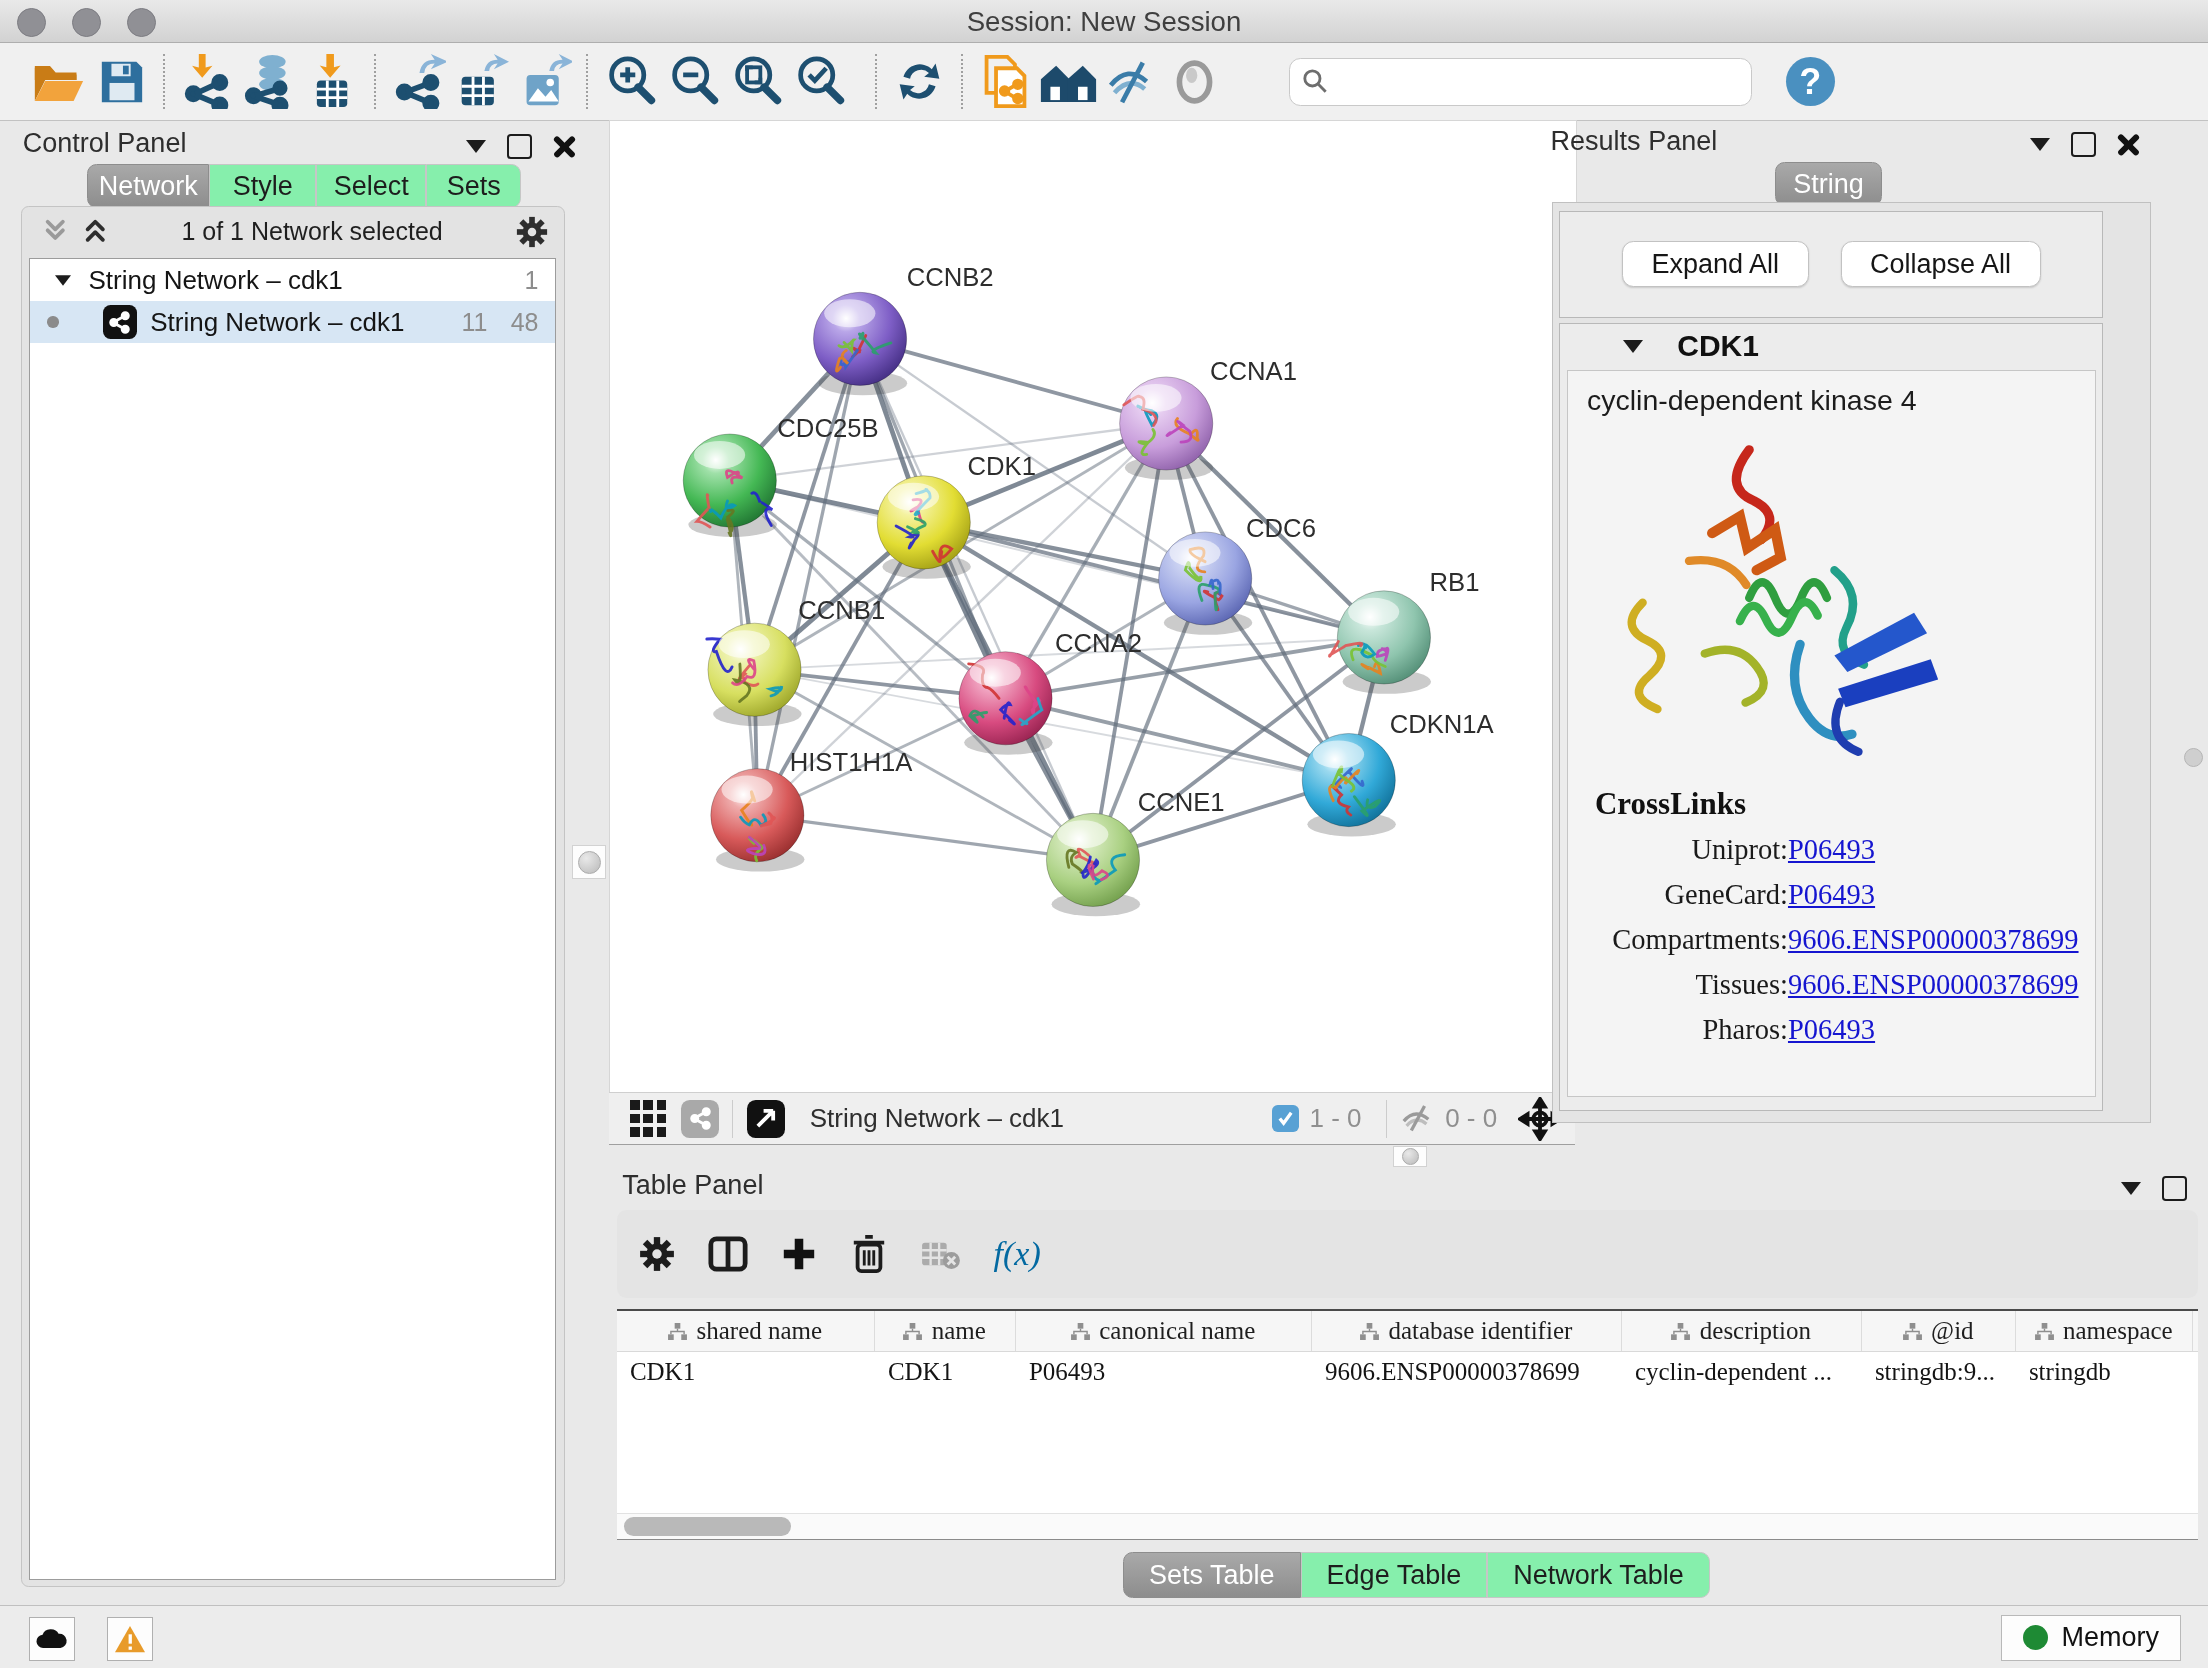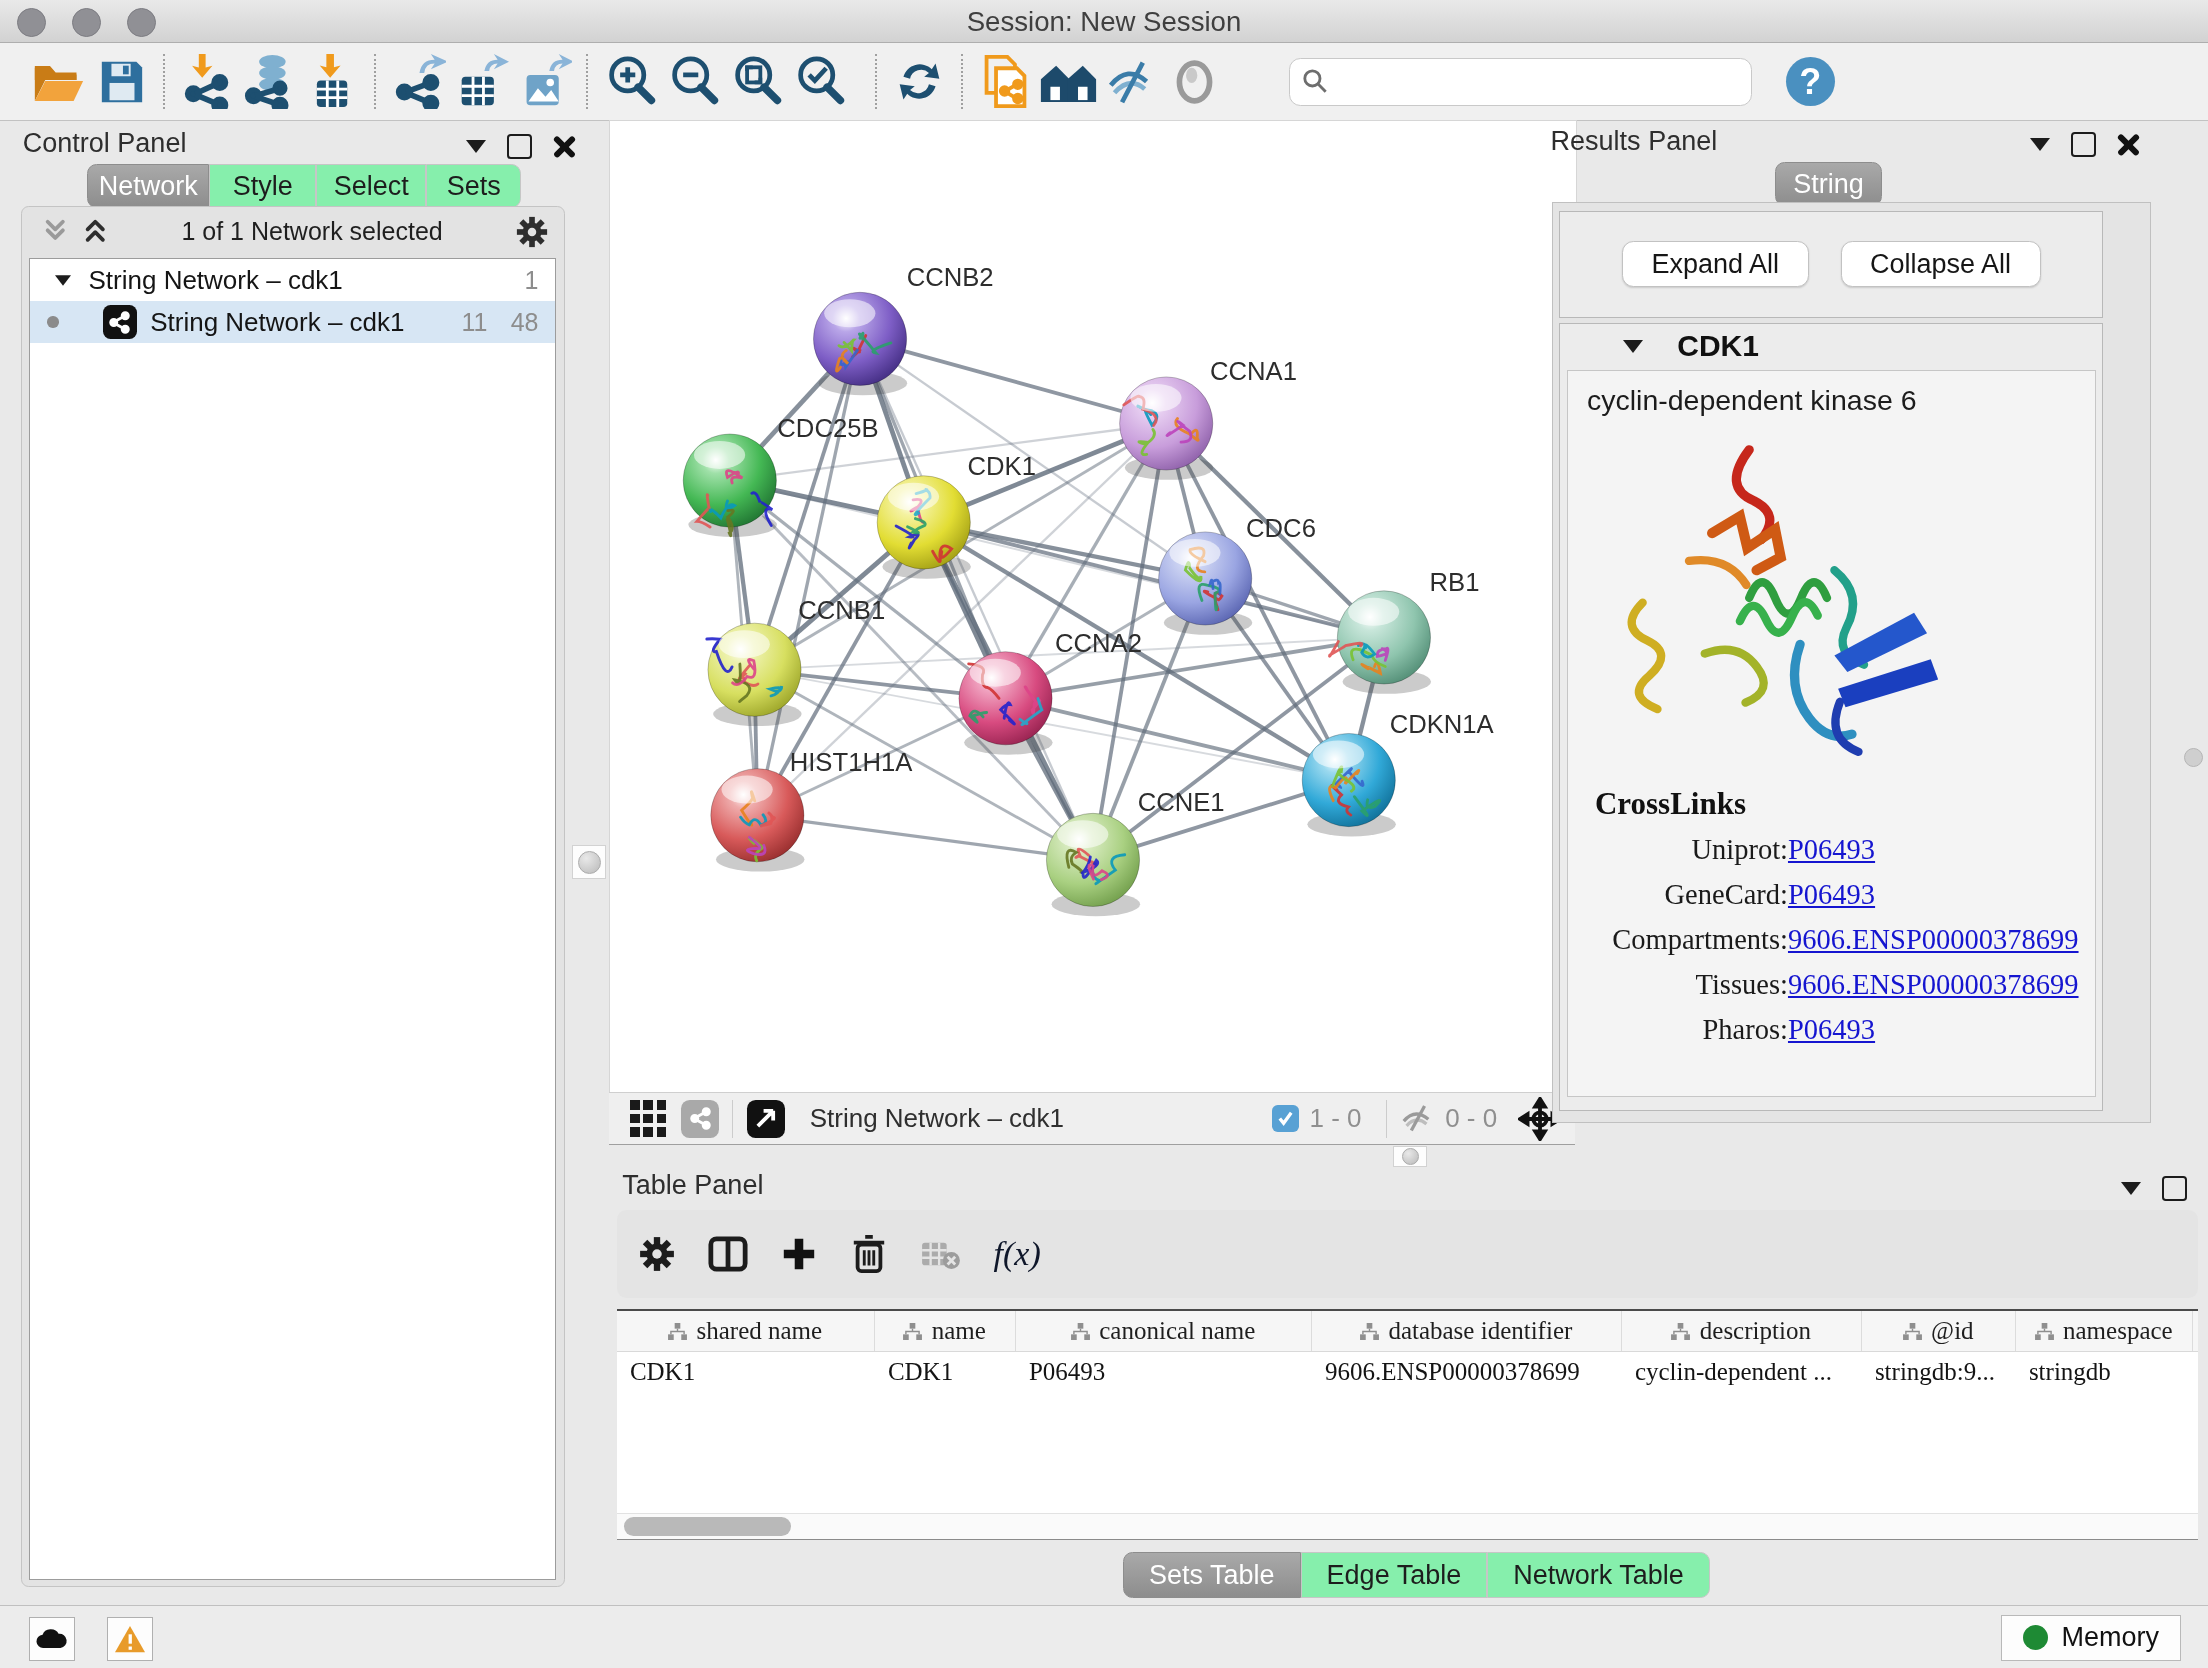"cyclin-dependent kinase 6" div { text: 6 -> 4 }
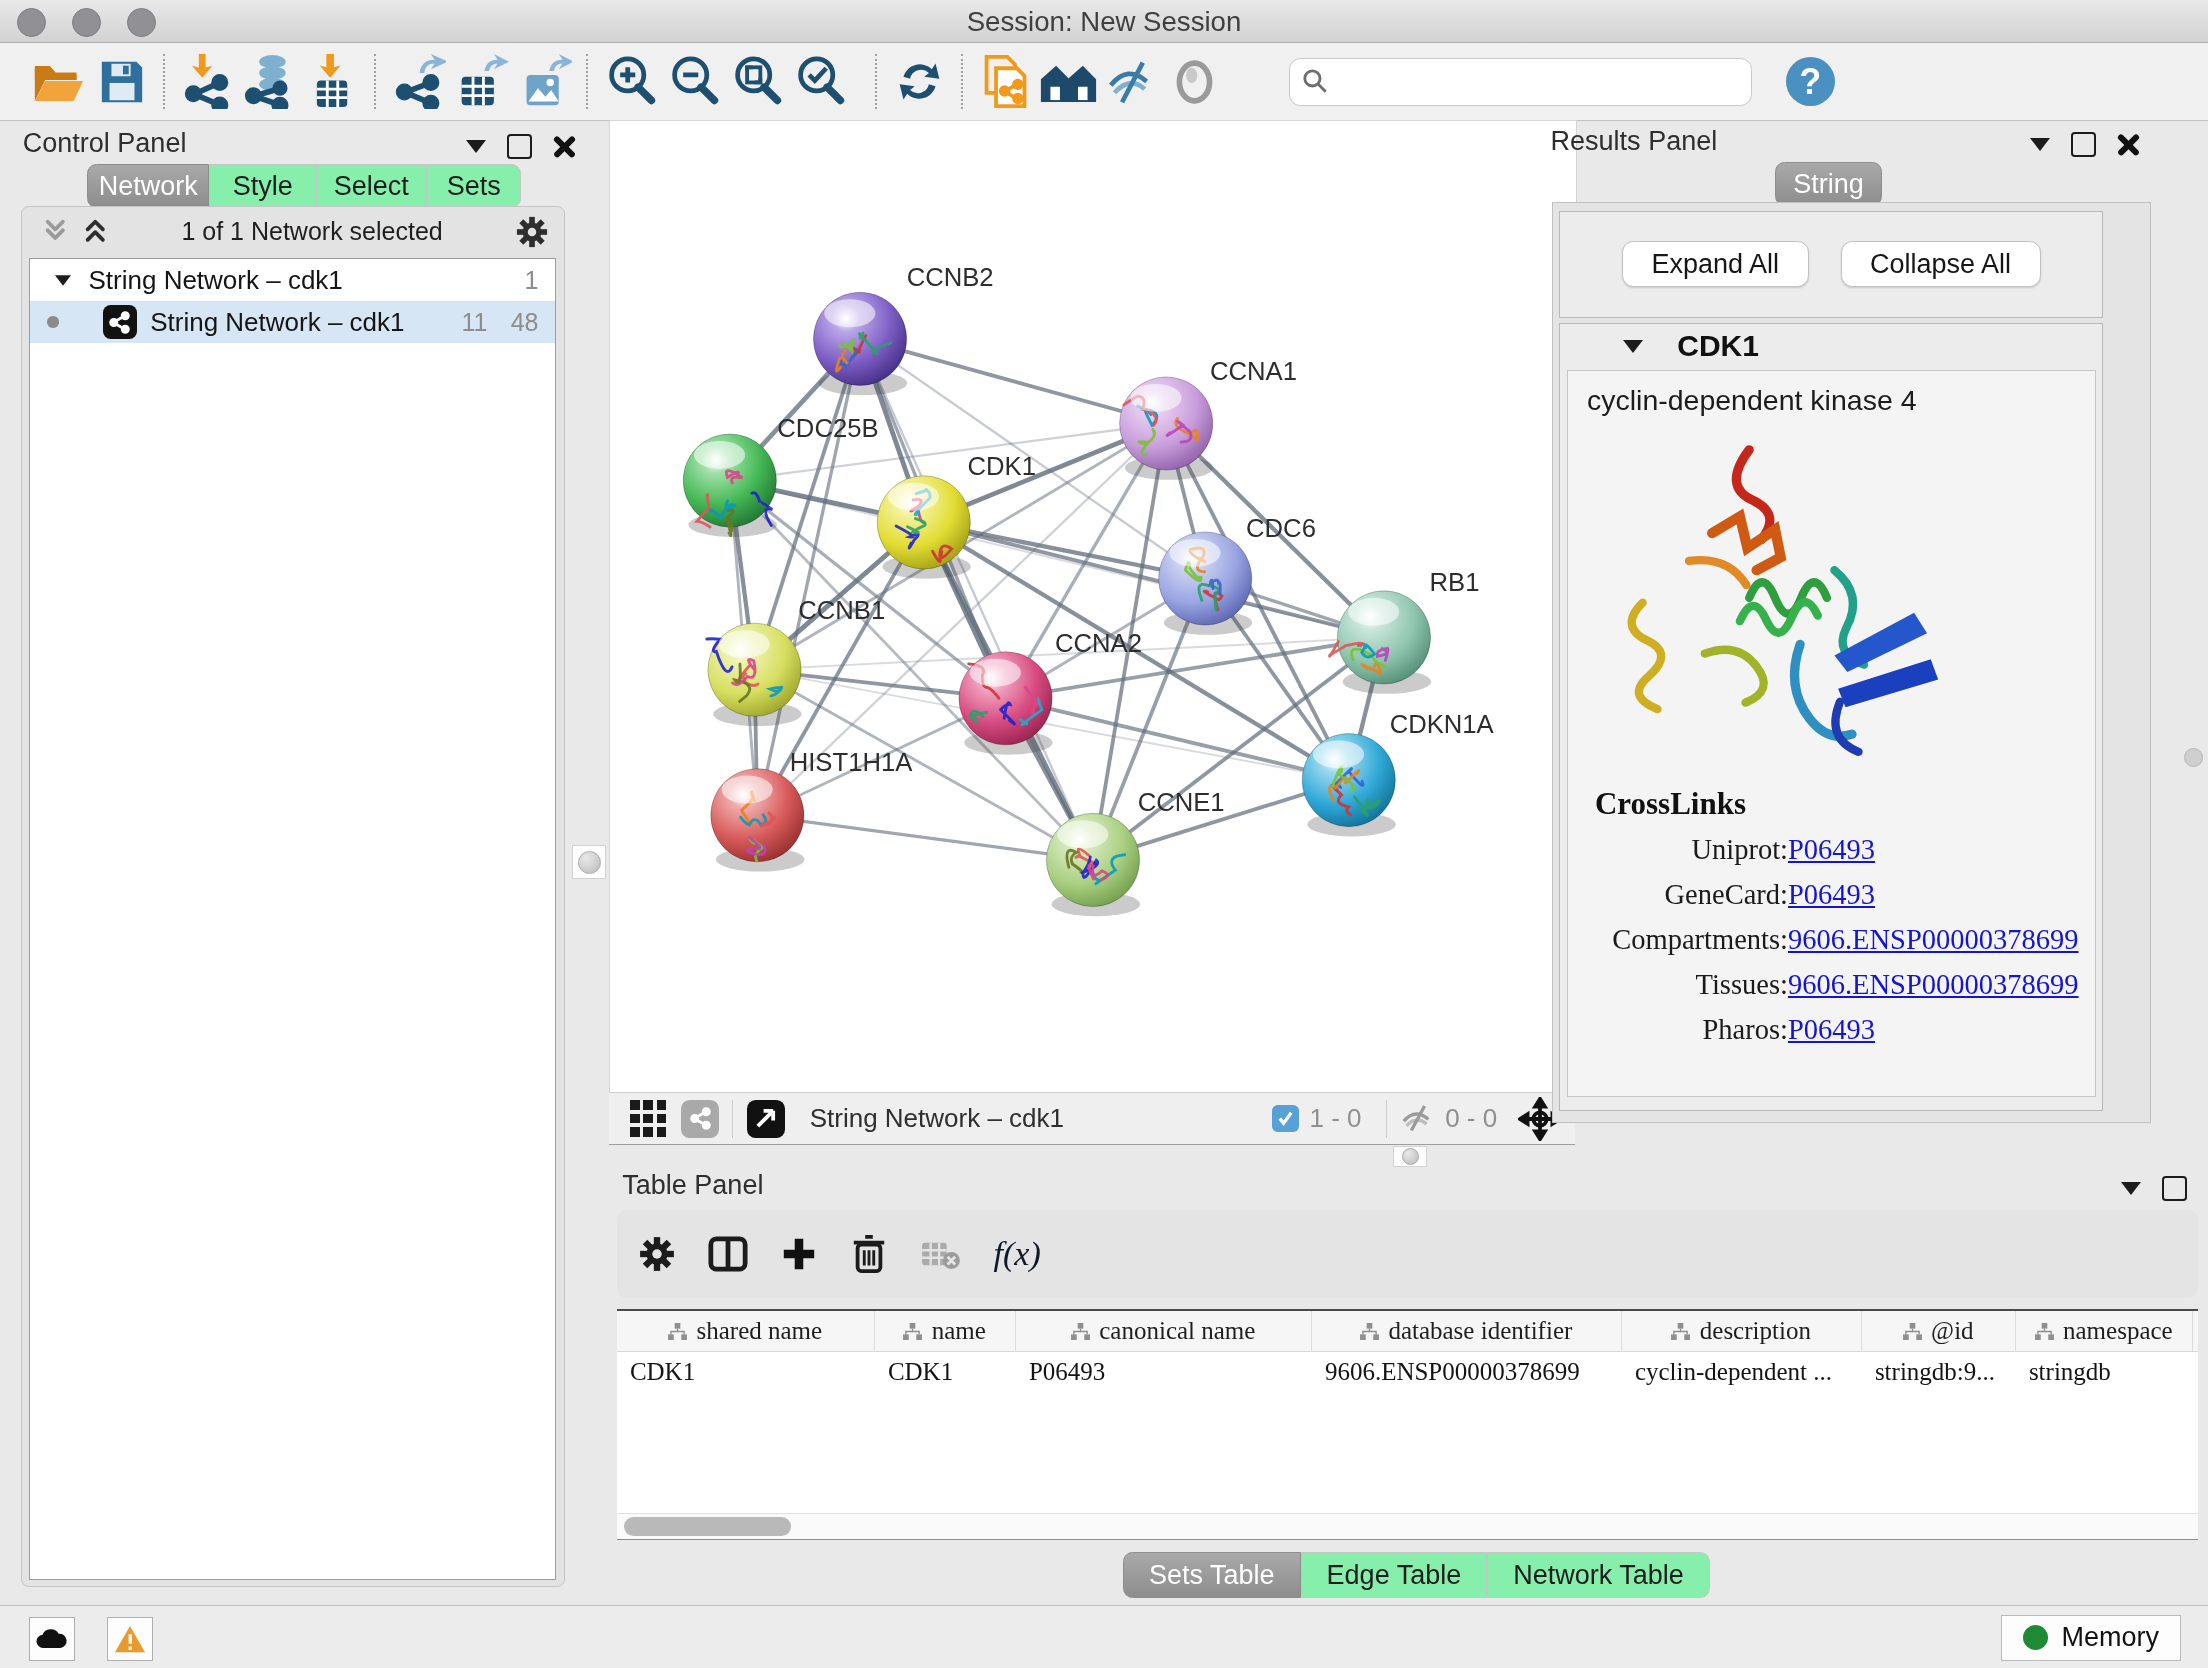"f(x)" span { color: #0f172a -> #0369a1 }
